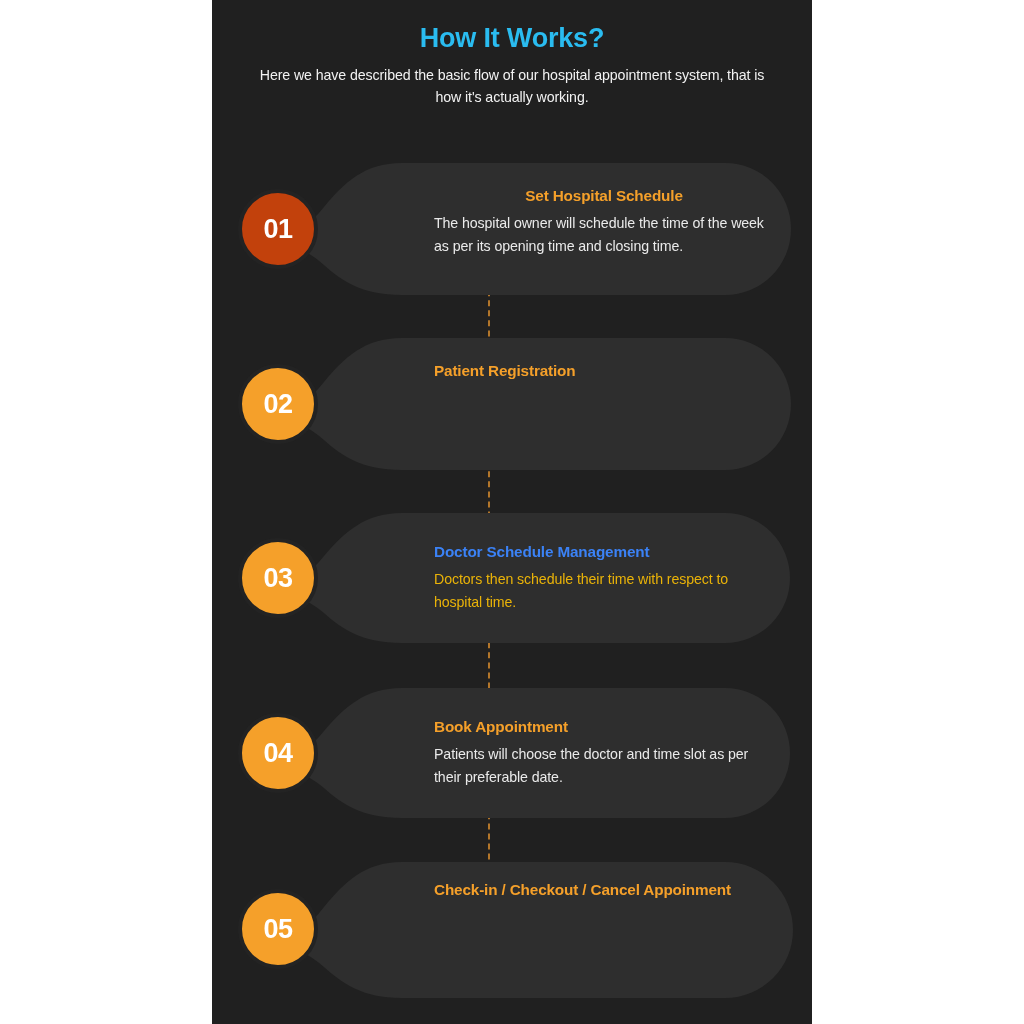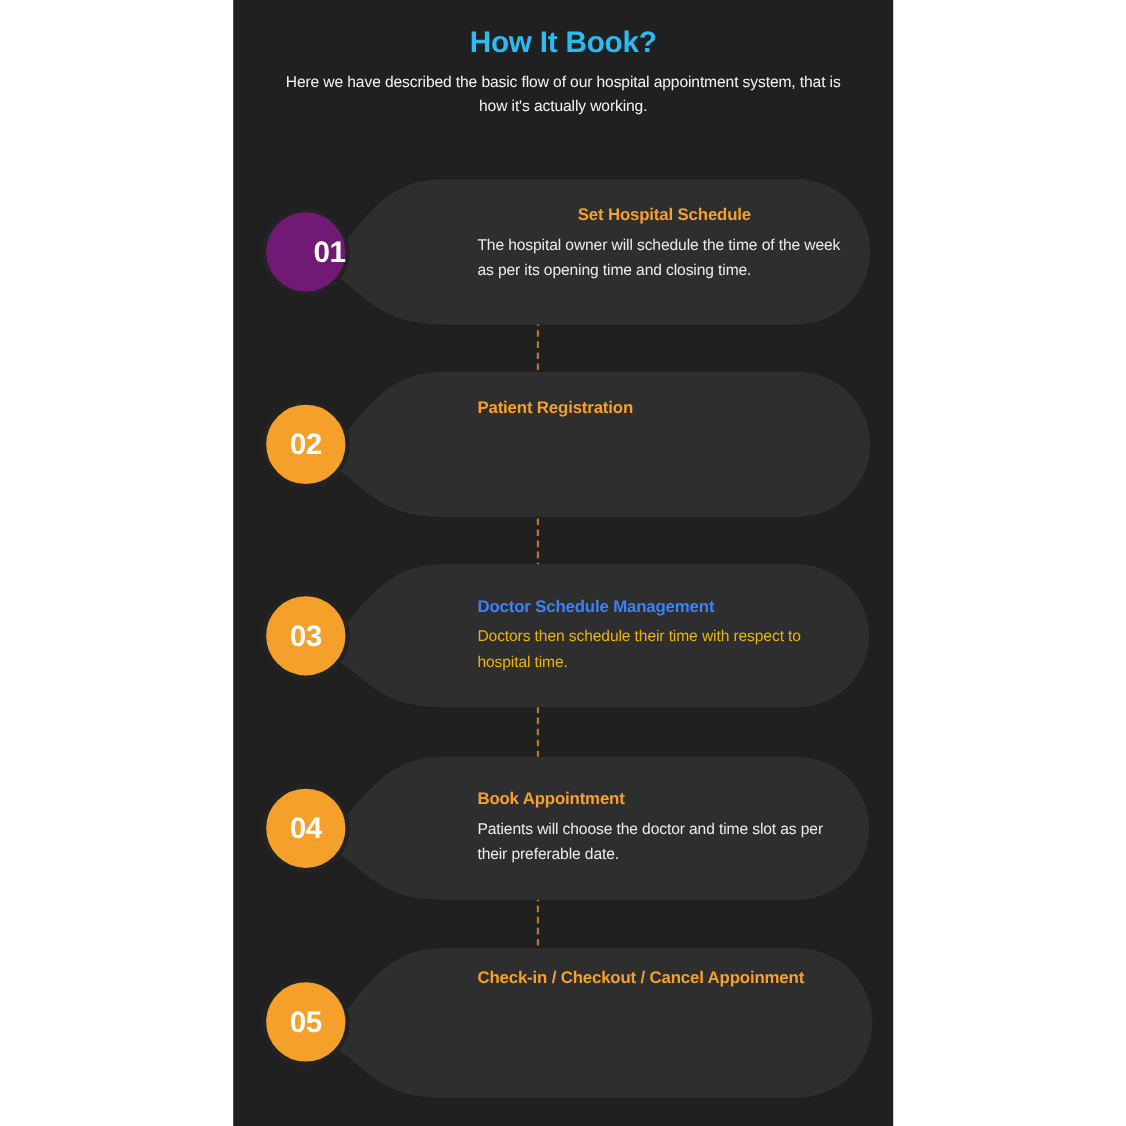"How It Book?" div.header-title { text: Book -> Works }
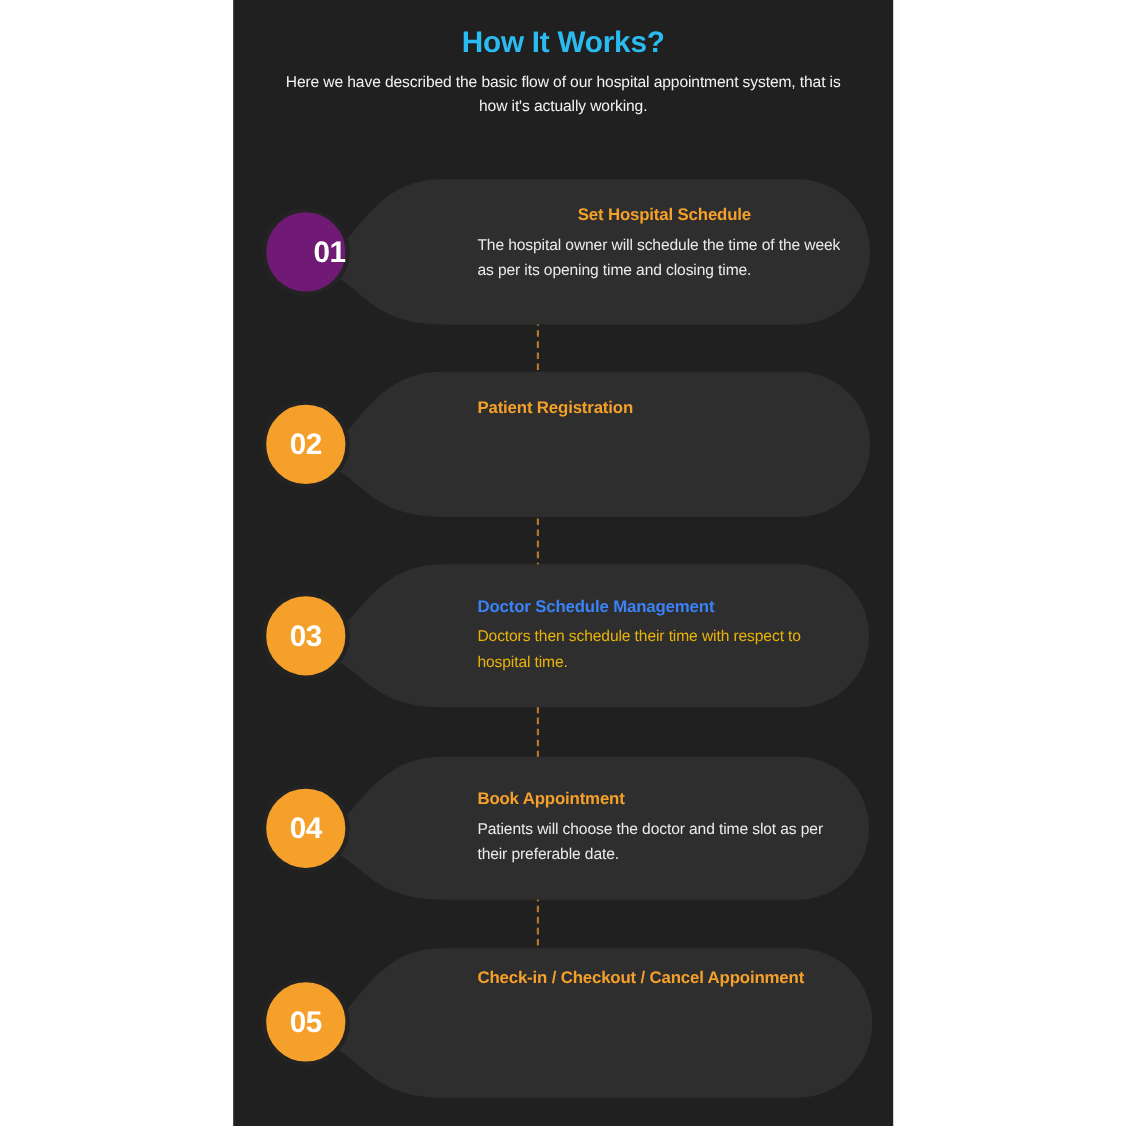"01" div.badge { background: #701a75 -> #c2410c; justify-content: flex-end -> none }
